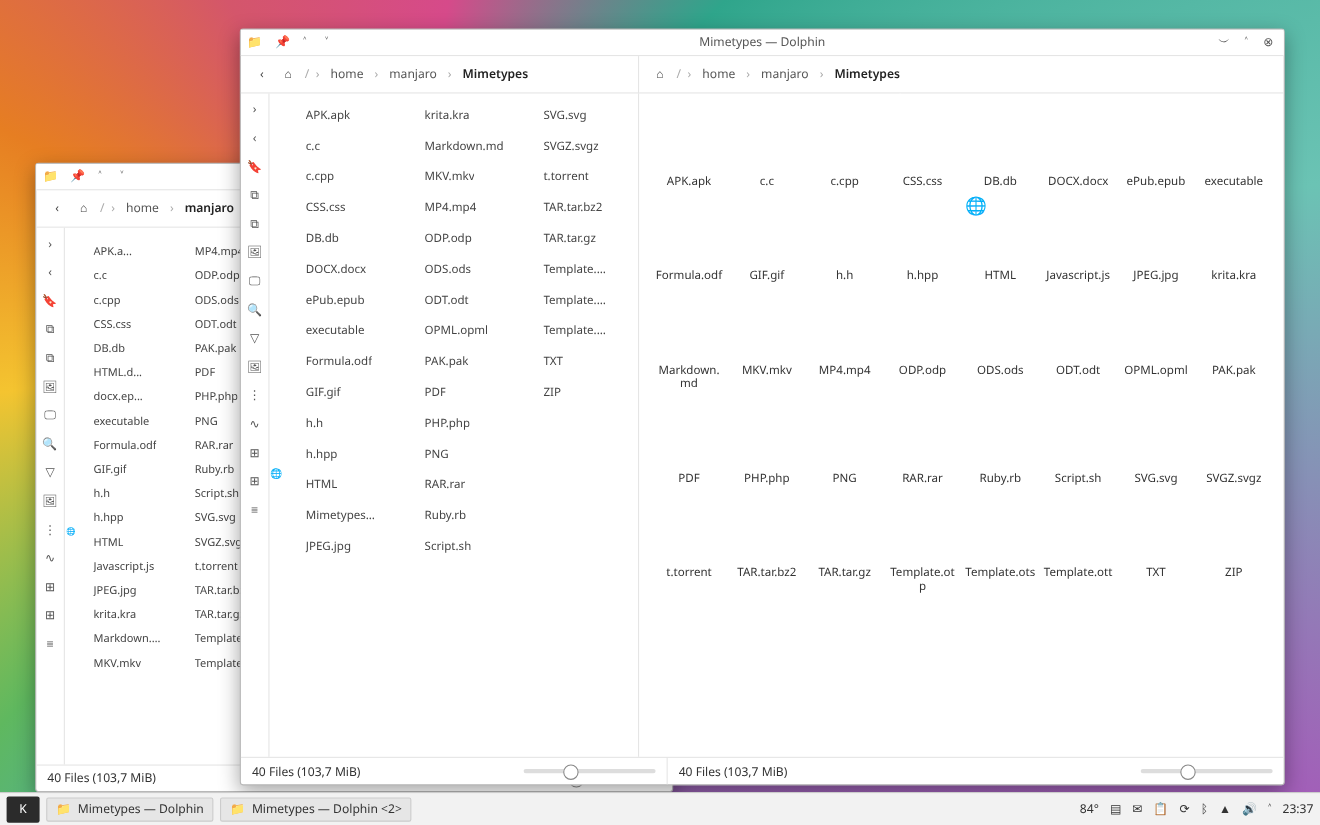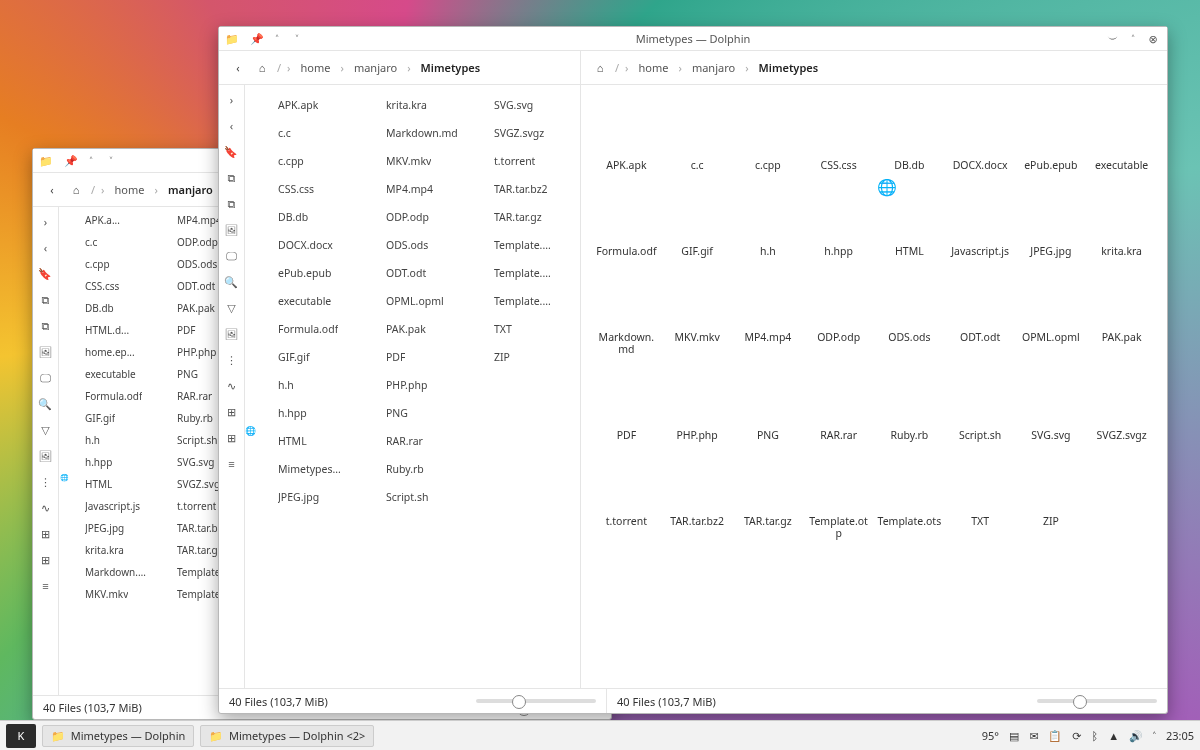"APK.a..." .li { align-items: flex-start -> flex-end }
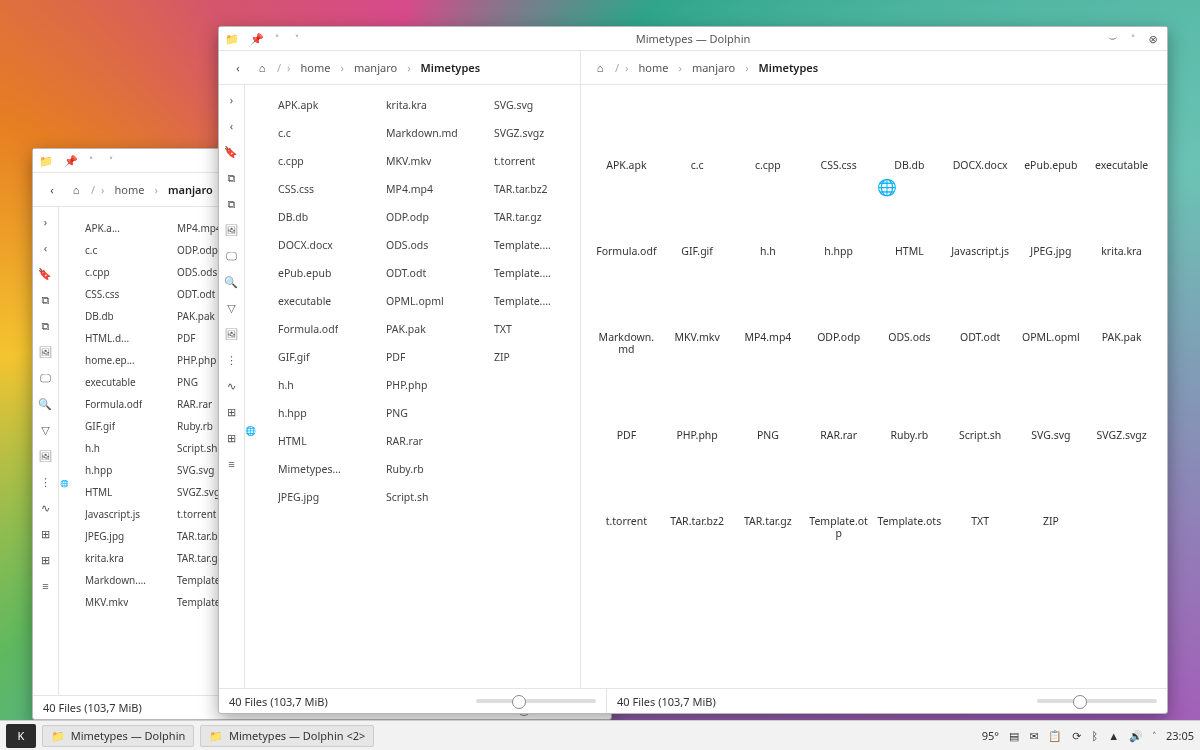"home.ep..." span.nm { text: home.ep -> docx.ep }
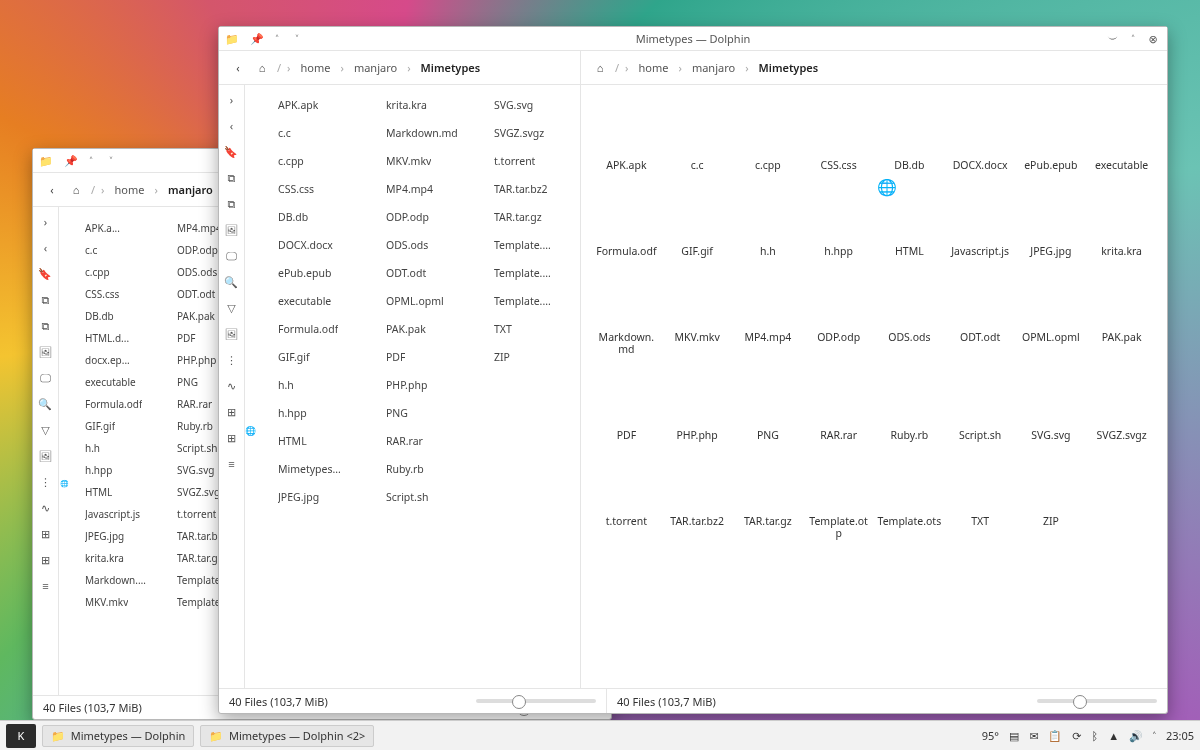"Template.ott" div.cell { html: none -> <div> <span><span><span></span><span></span><span>≡</span></span></span> <span>Template.ott</span> </div> }
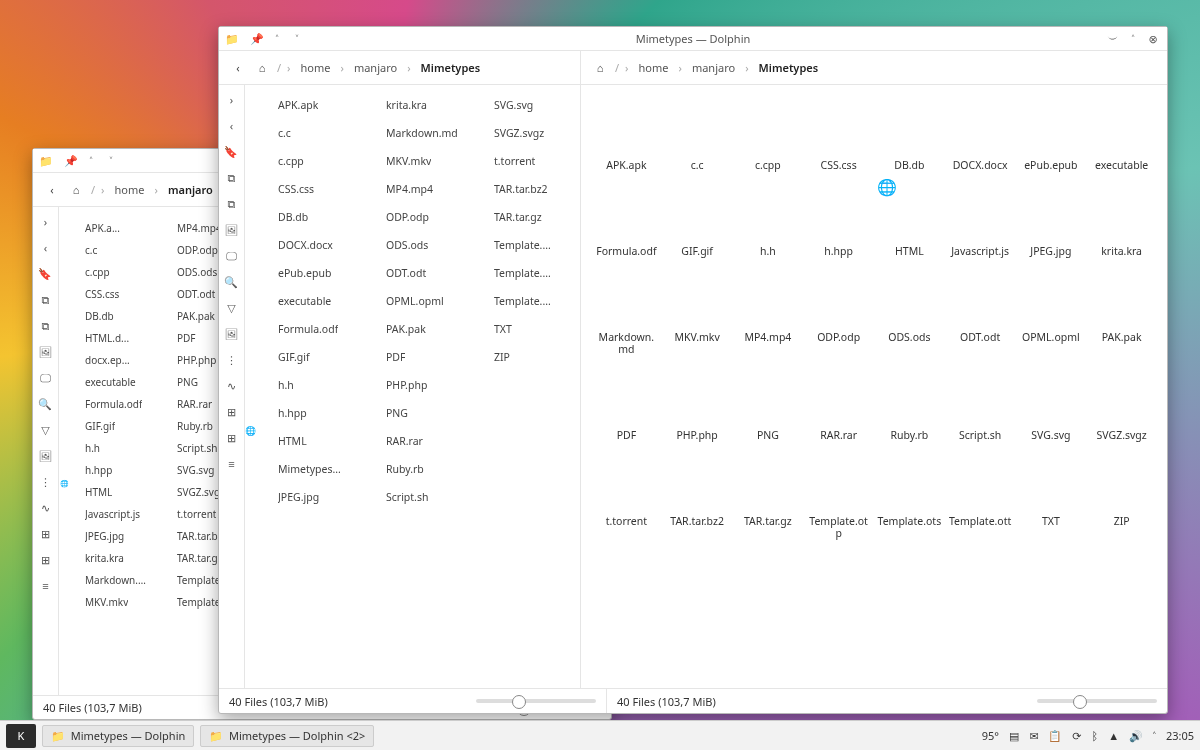"95°" span { text: 95 -> 84 }
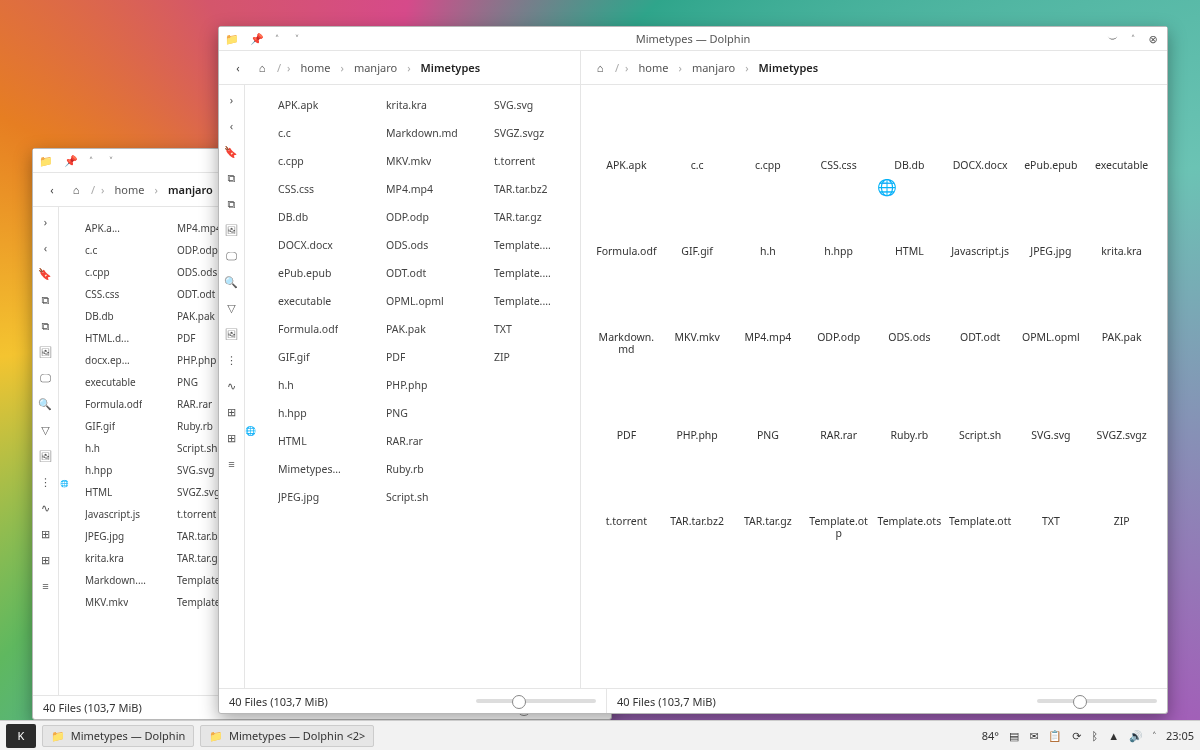"23:05" span { text: 23:05 -> 23:37 }
